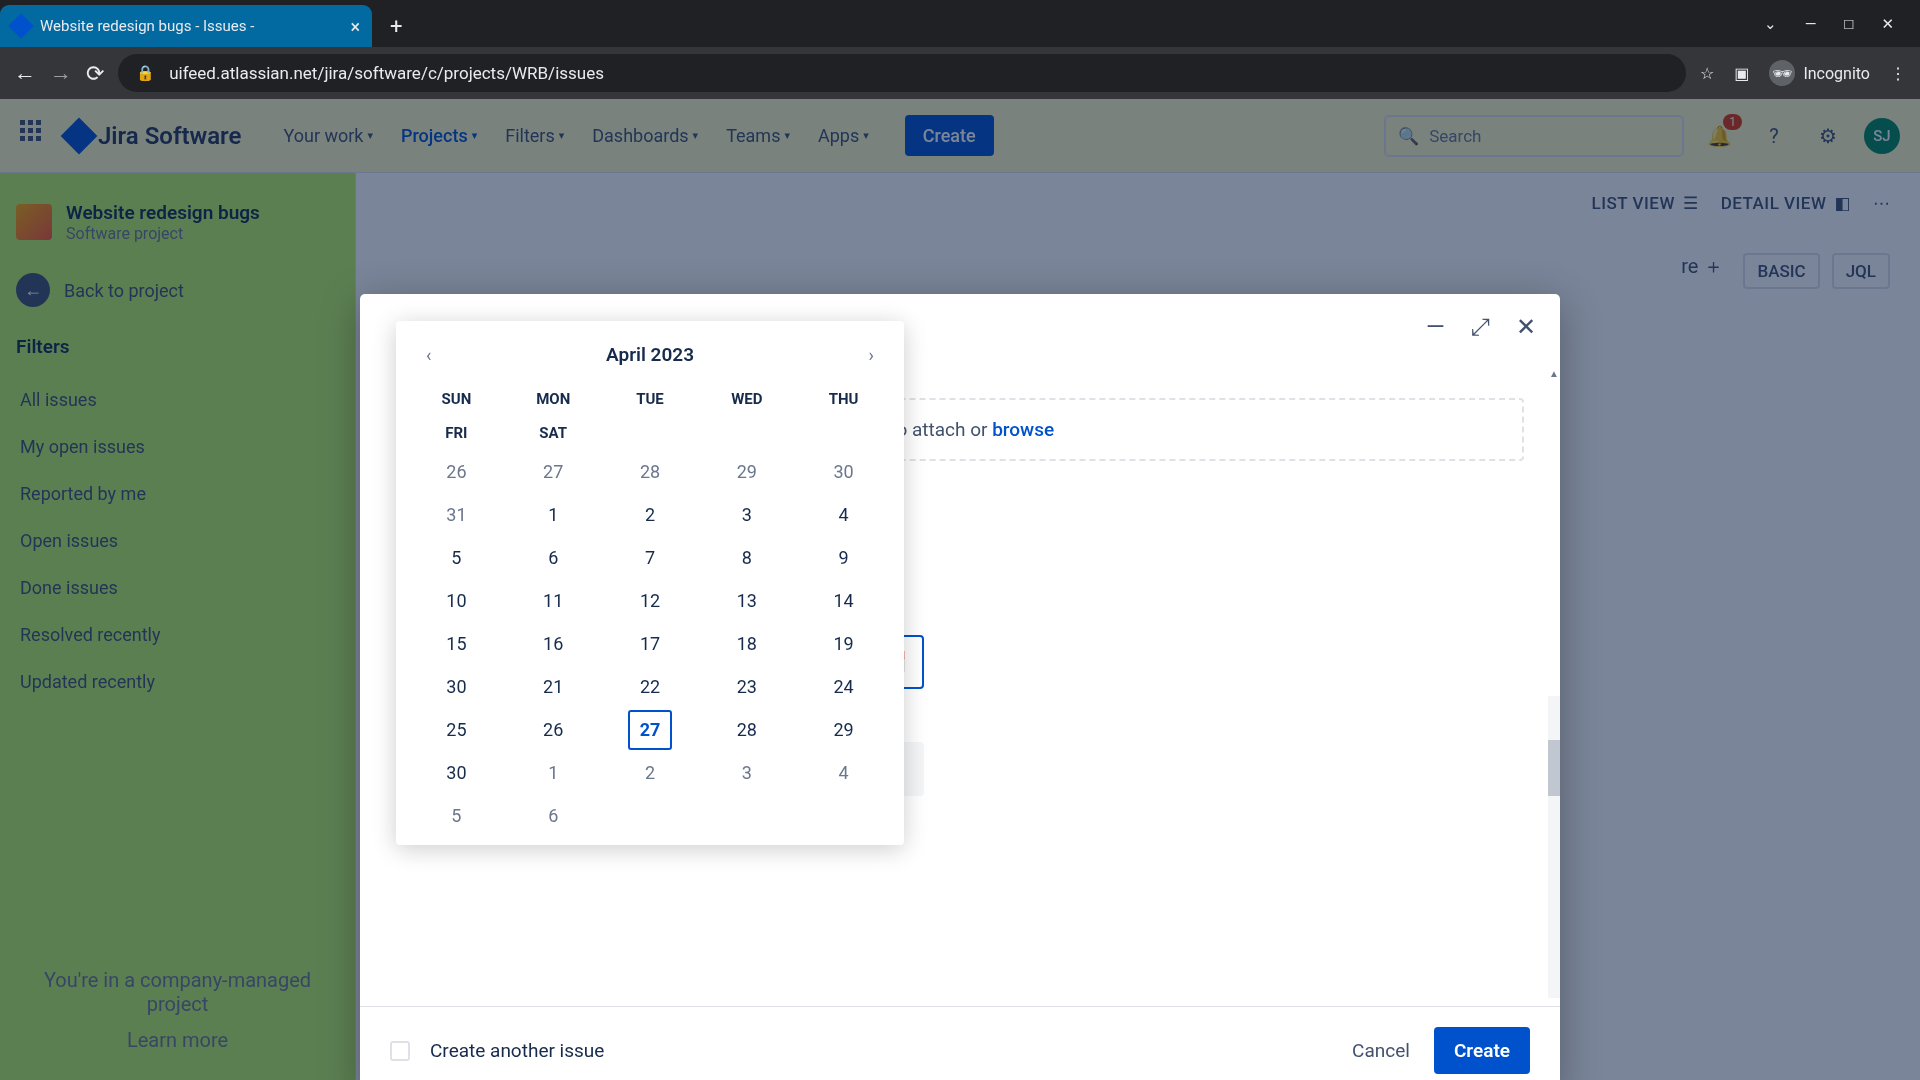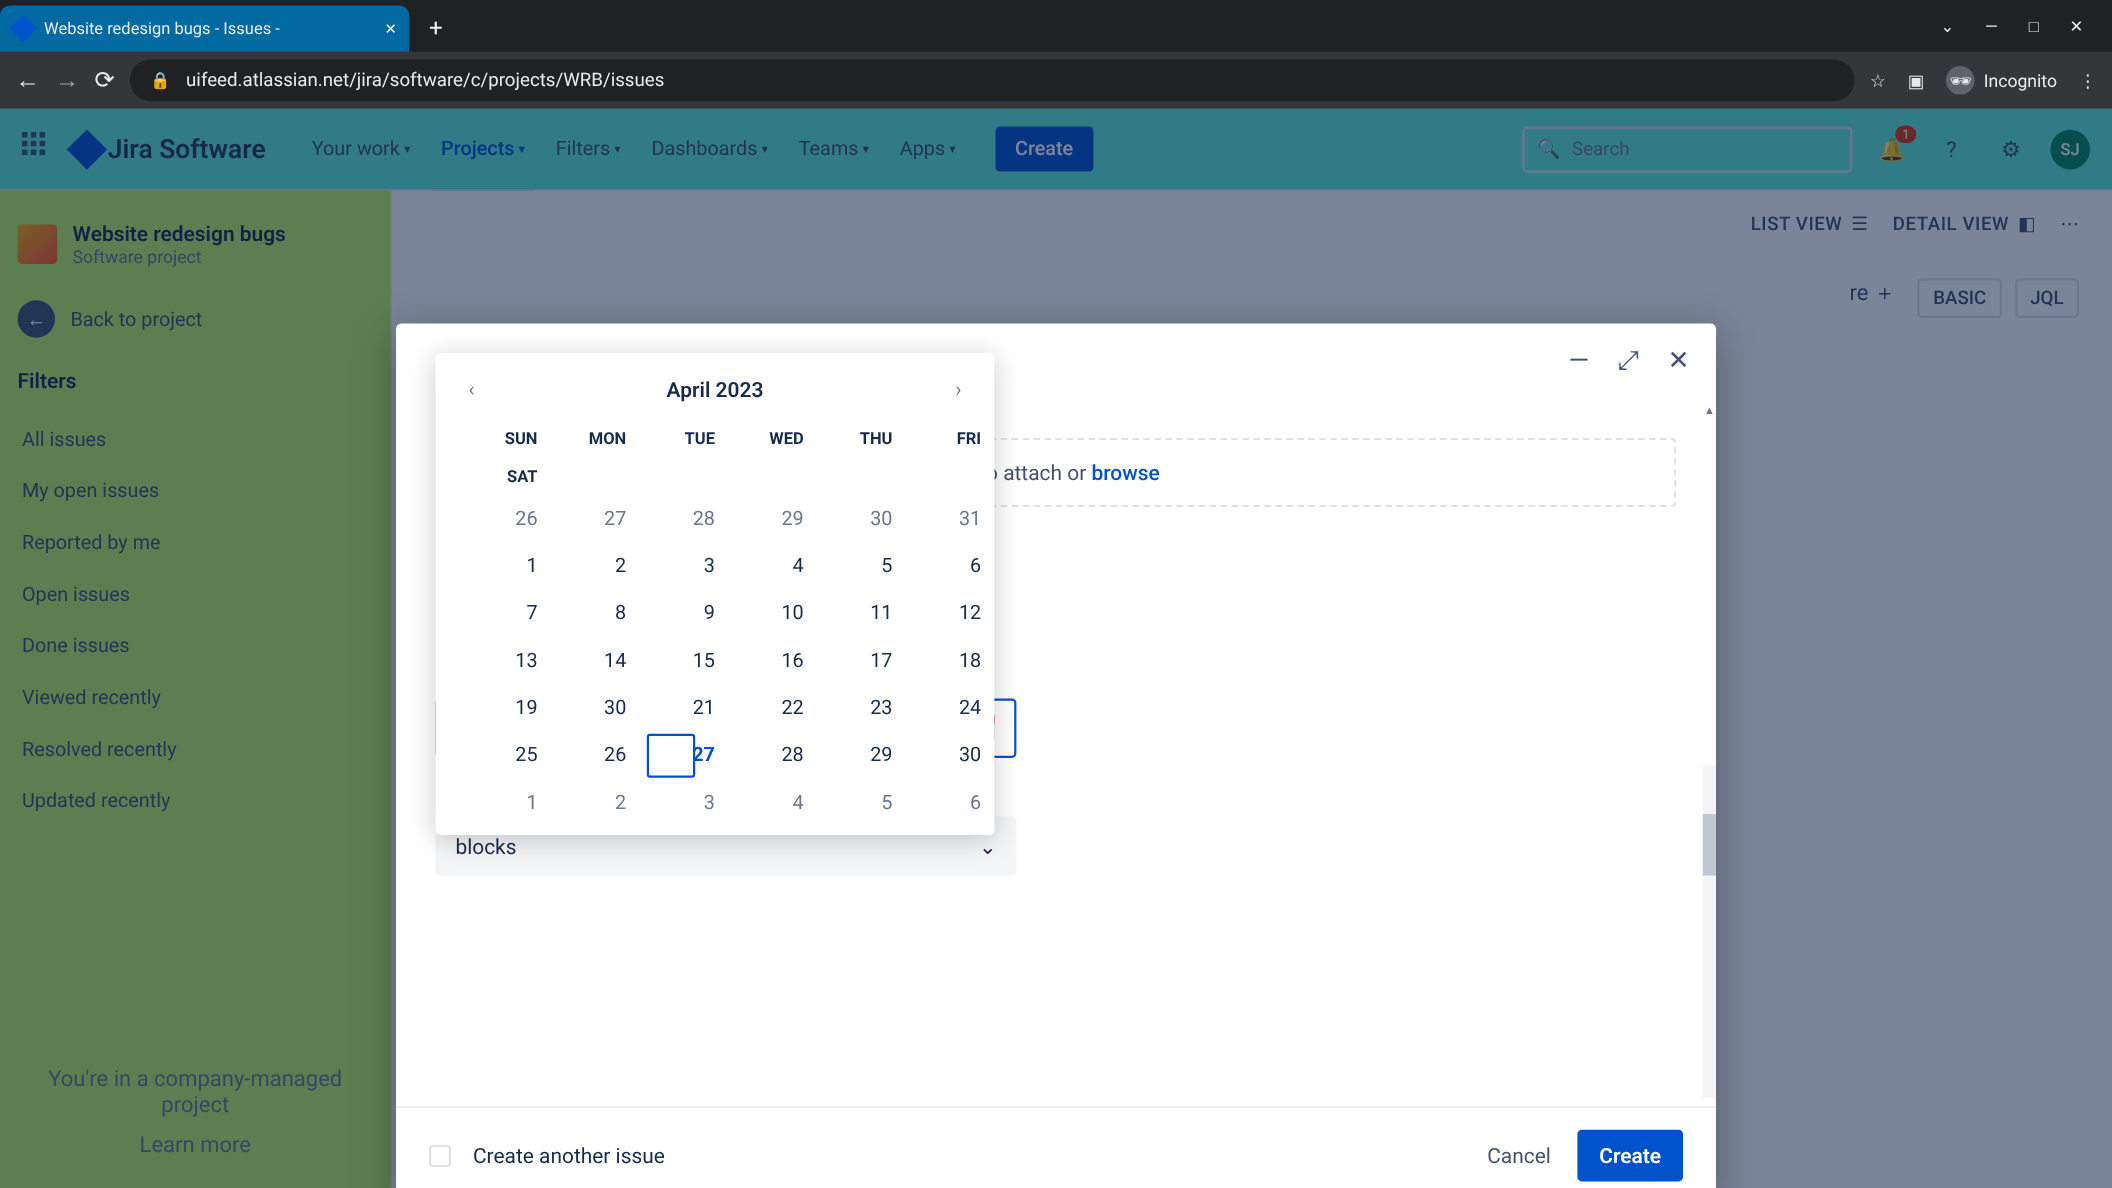"Jira Software" .topnav { background: #5eead4 -> #fef9c3 }
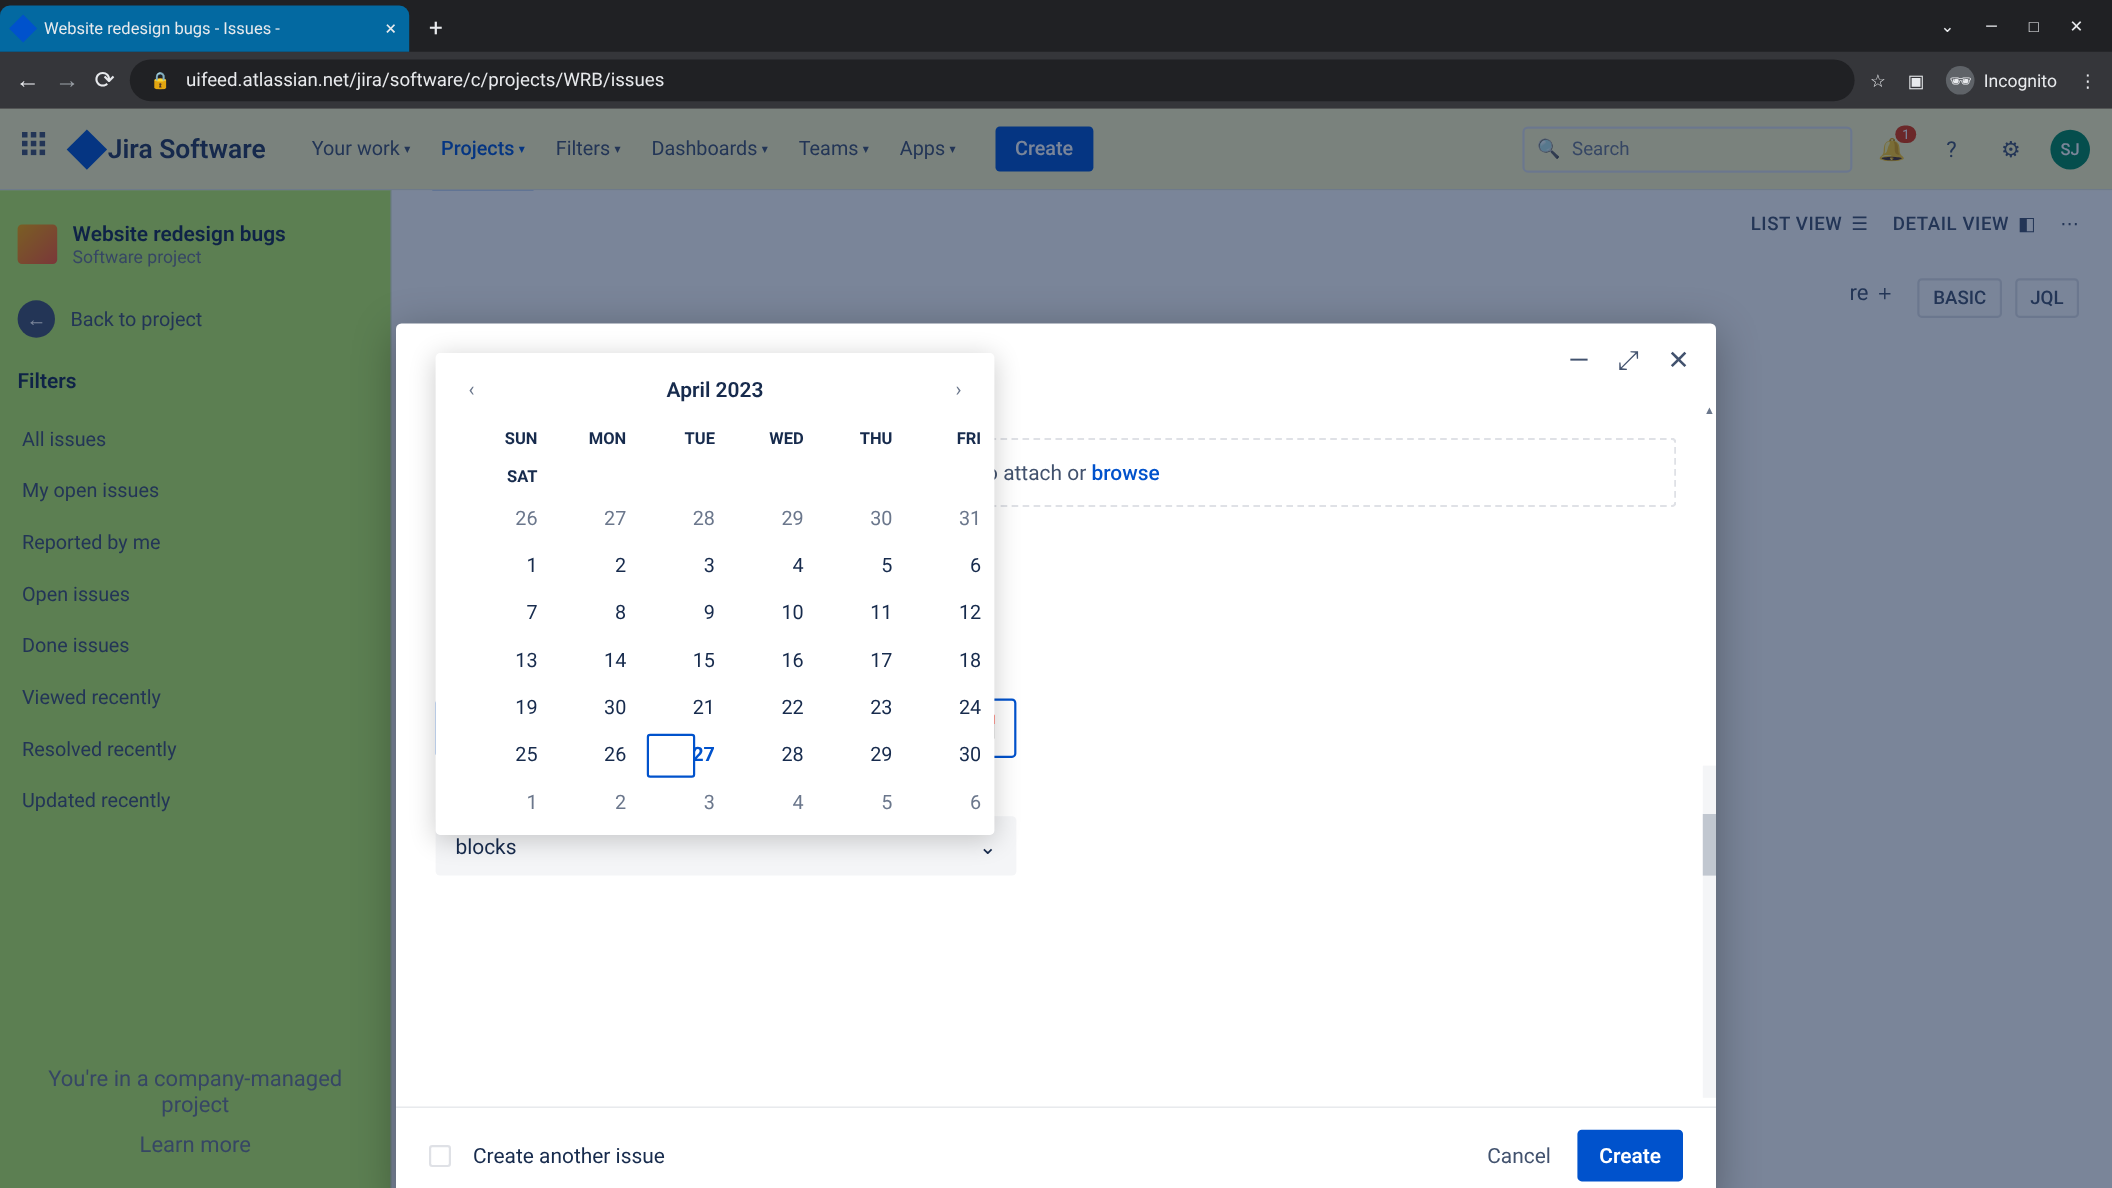"SUN" .cal-grid { grid-template-columns: repeat(6,1fr) -> repeat(5,1fr); text-align: right -> center }
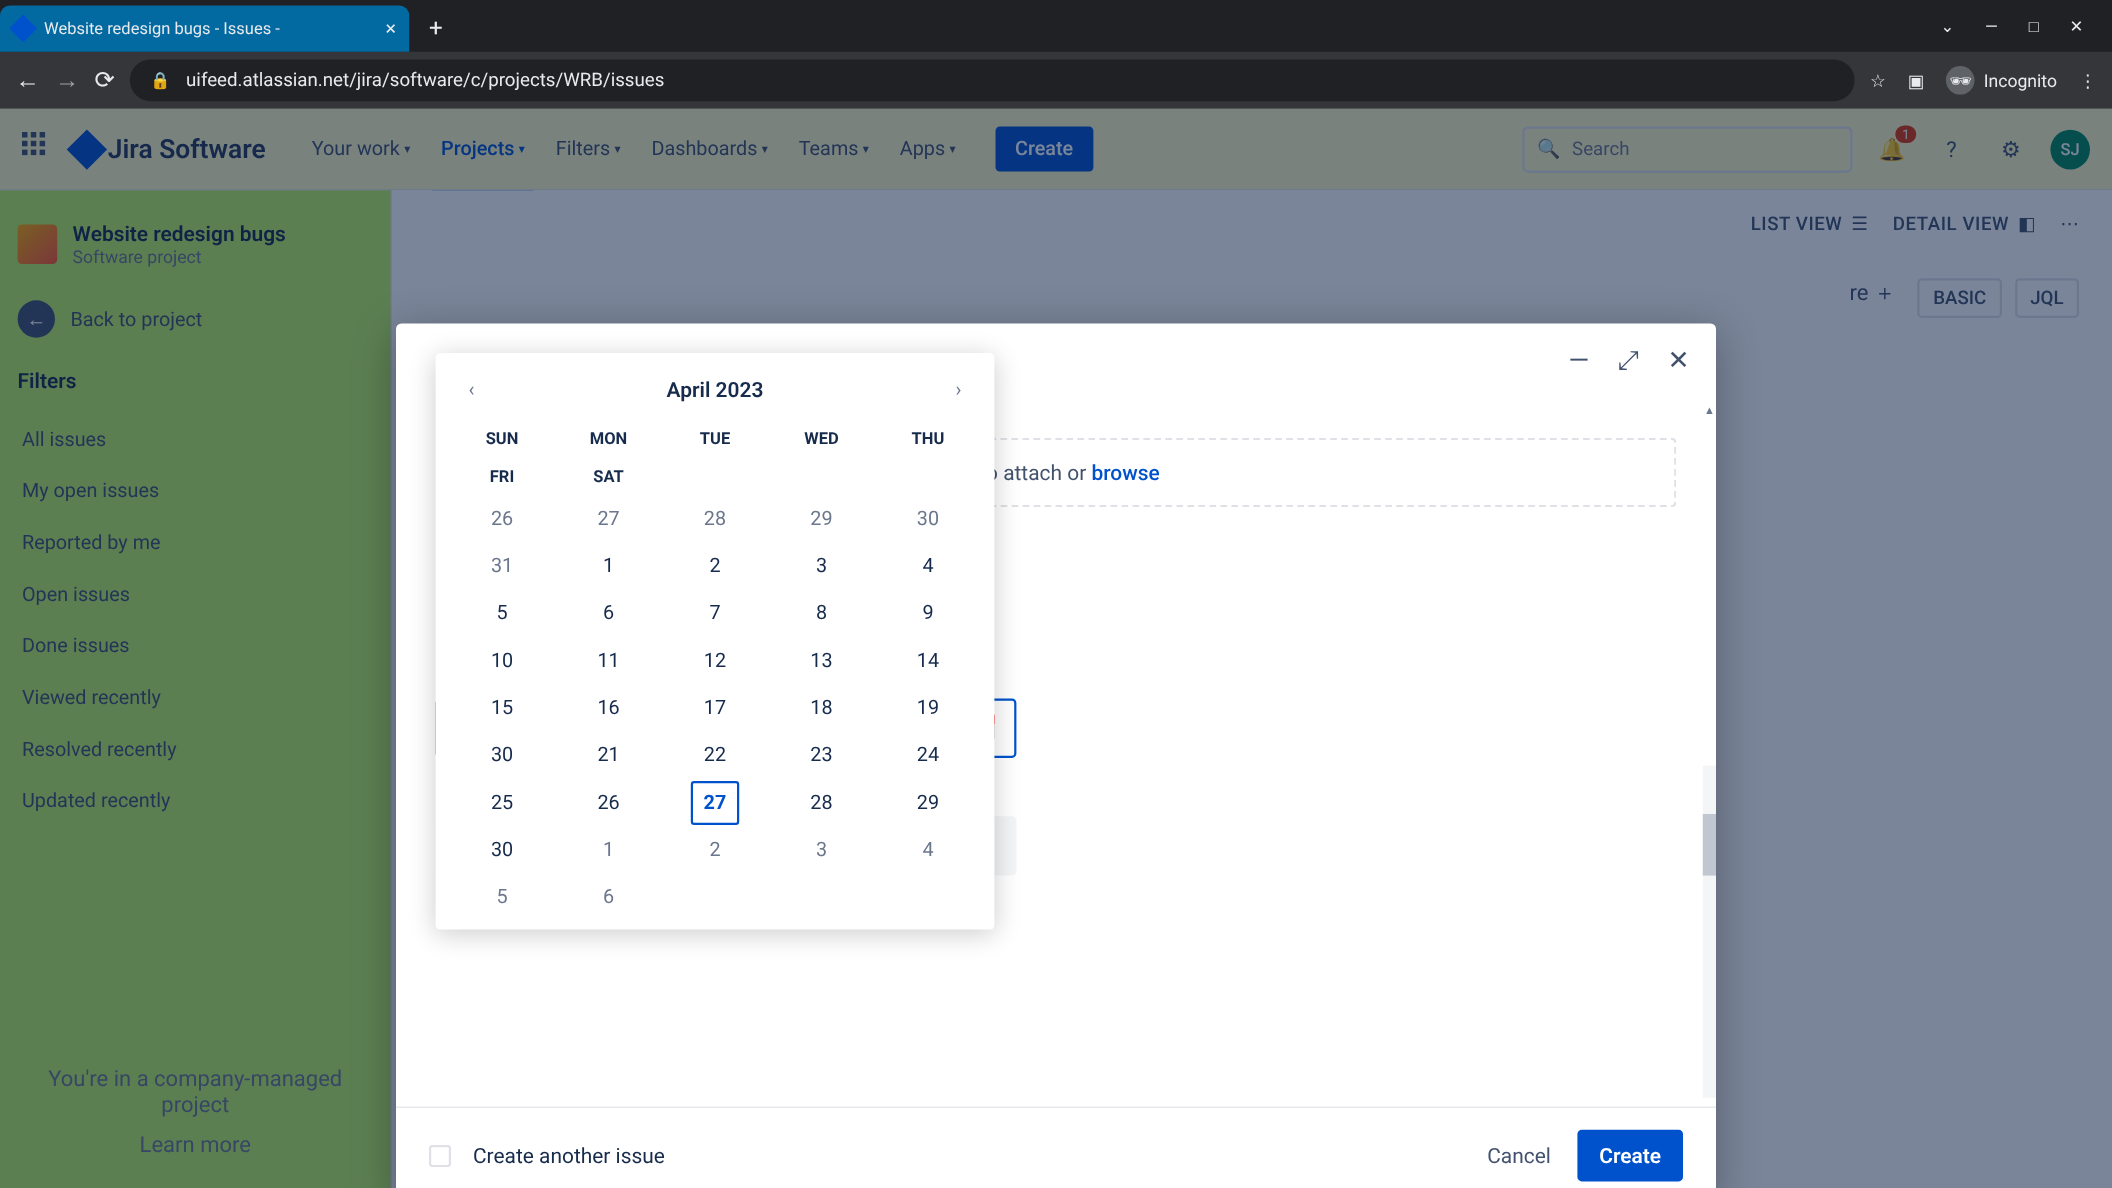"Viewed recently" div.filter-item { html: <div>Viewed recently</div> -> none }
